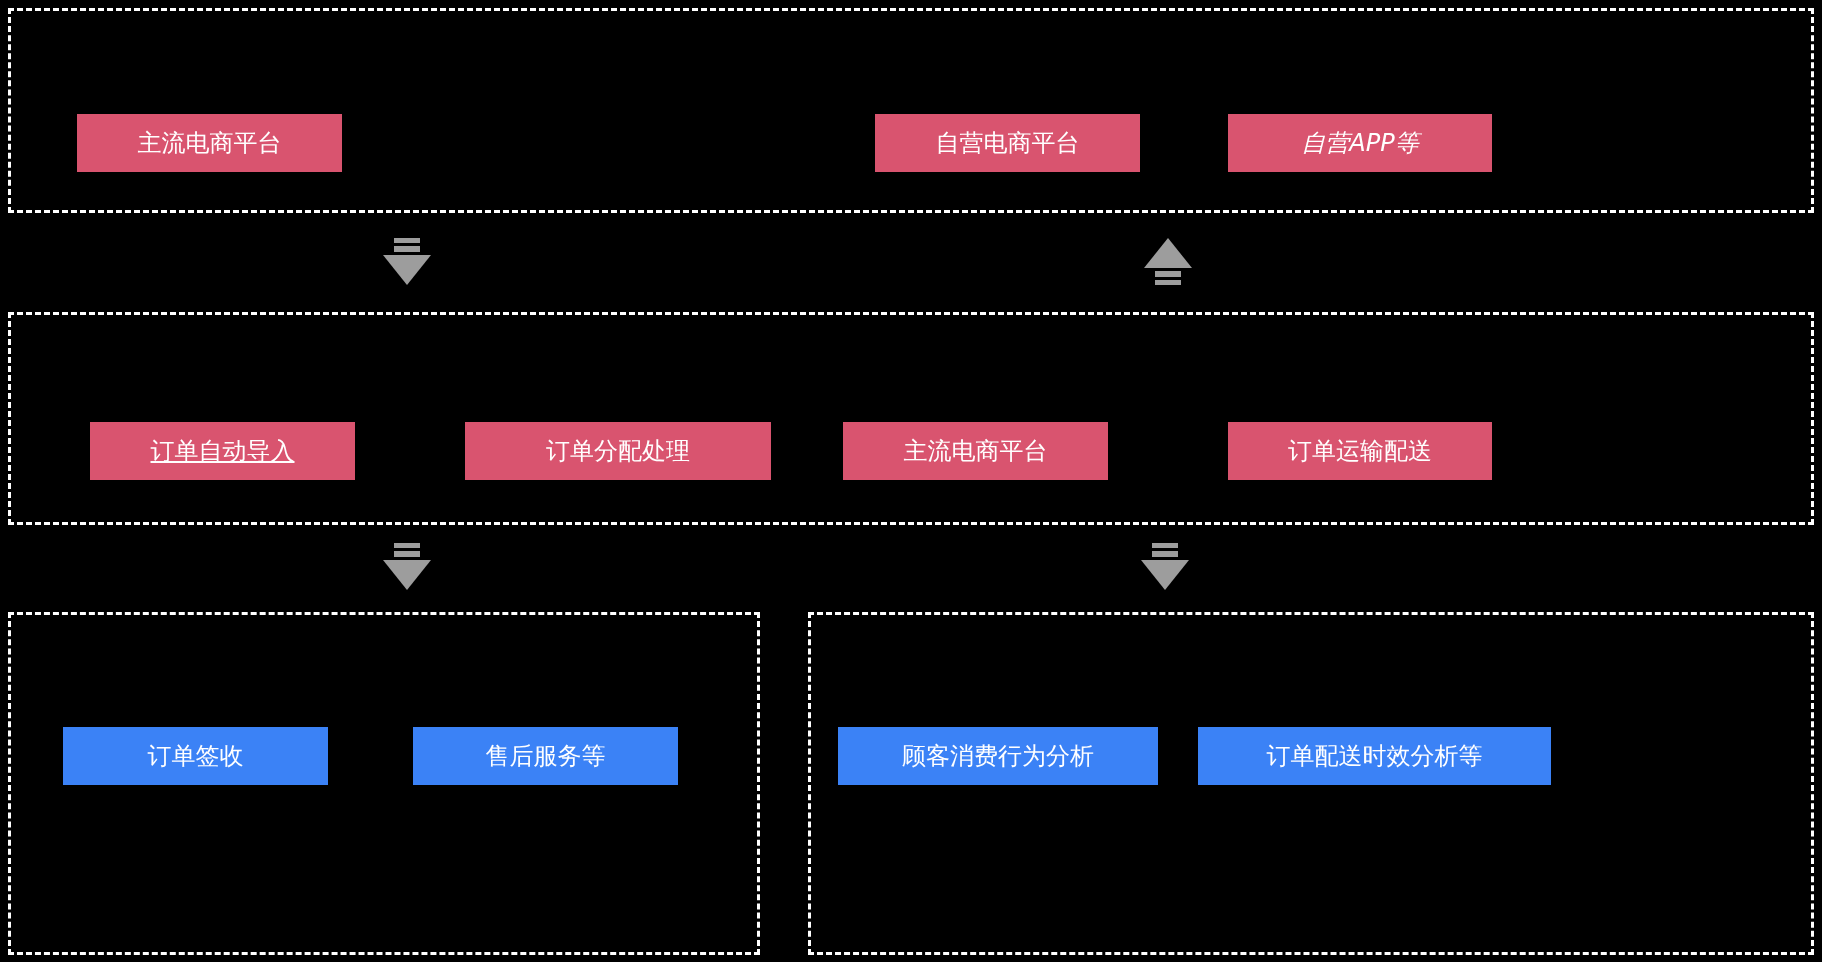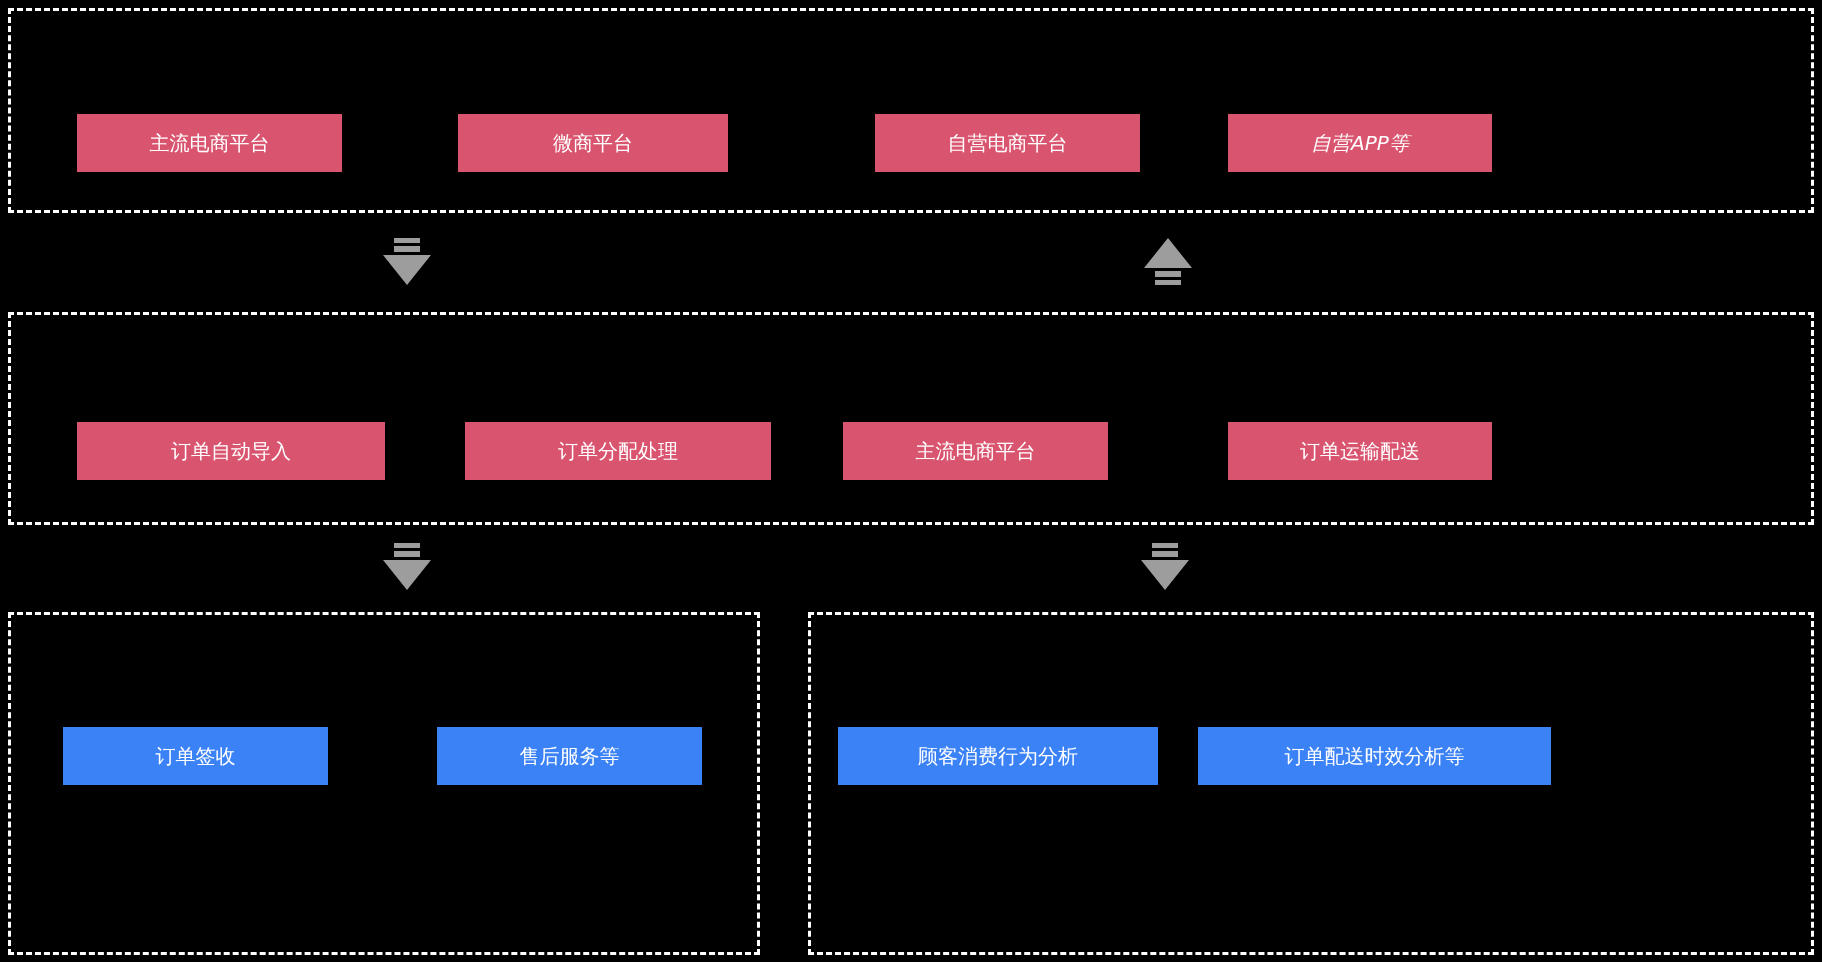"主流电商平台" .box { font-size: 20px -> 24px }
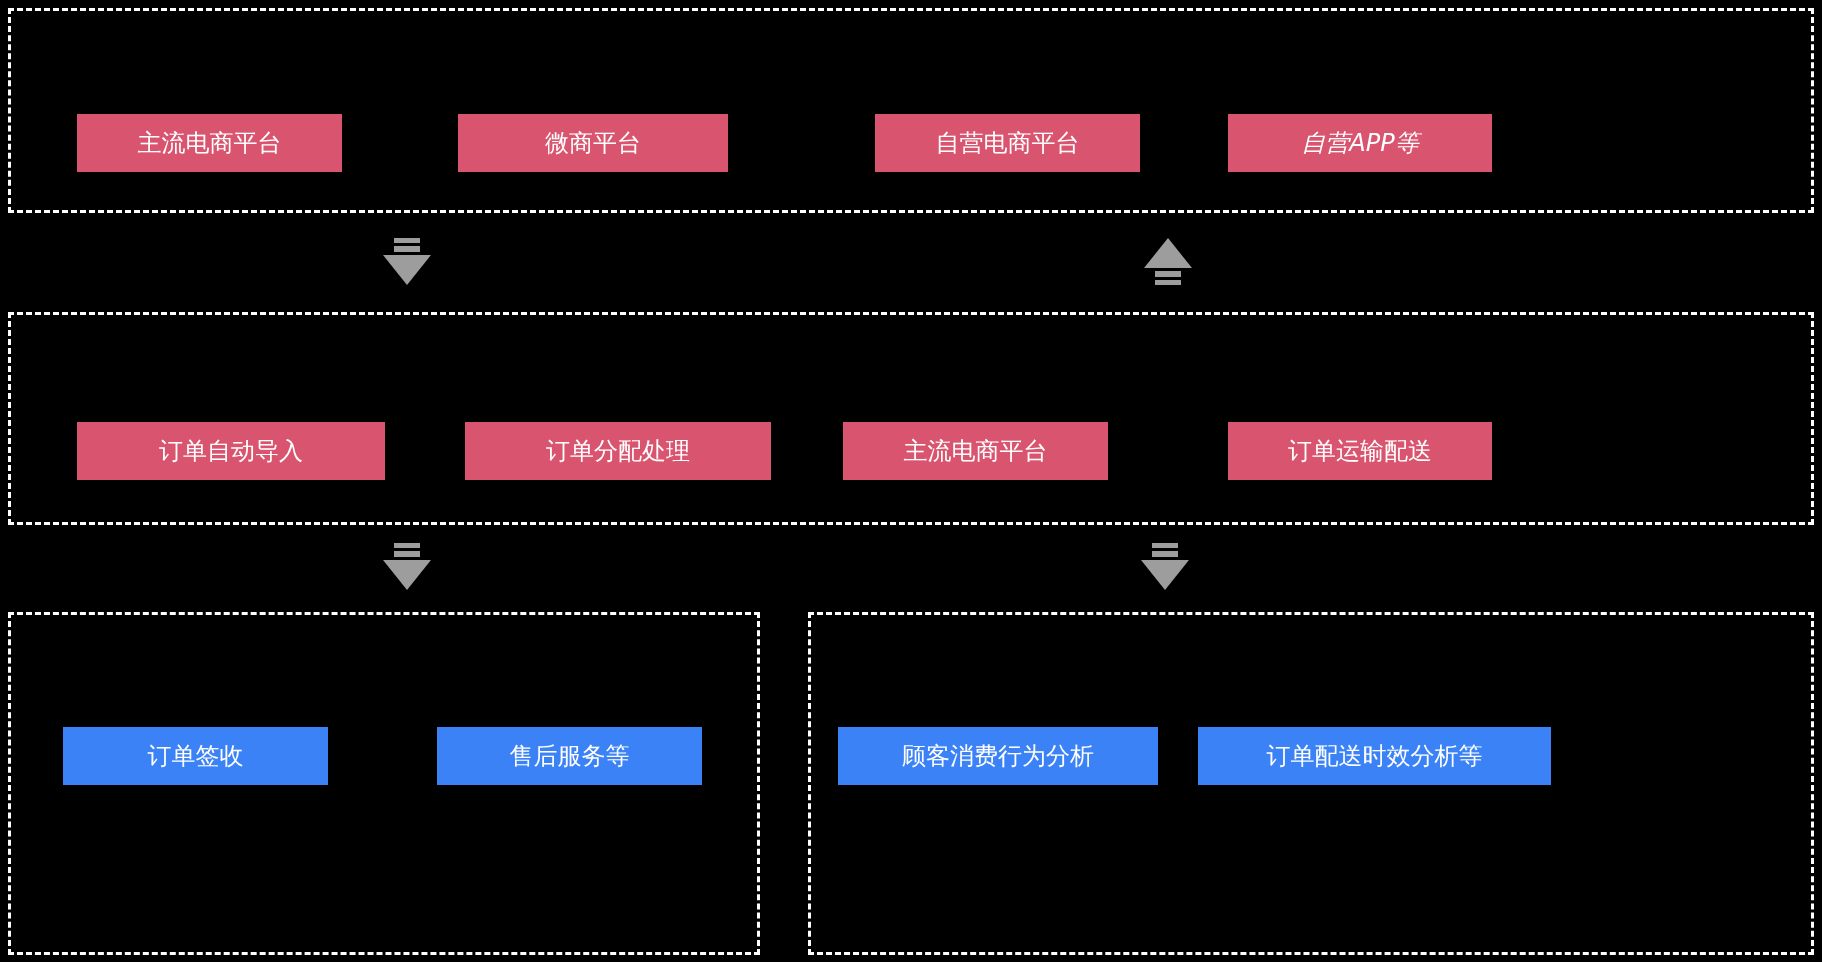"微商平台" div.box { html: <div>微商平台</div> -> none }
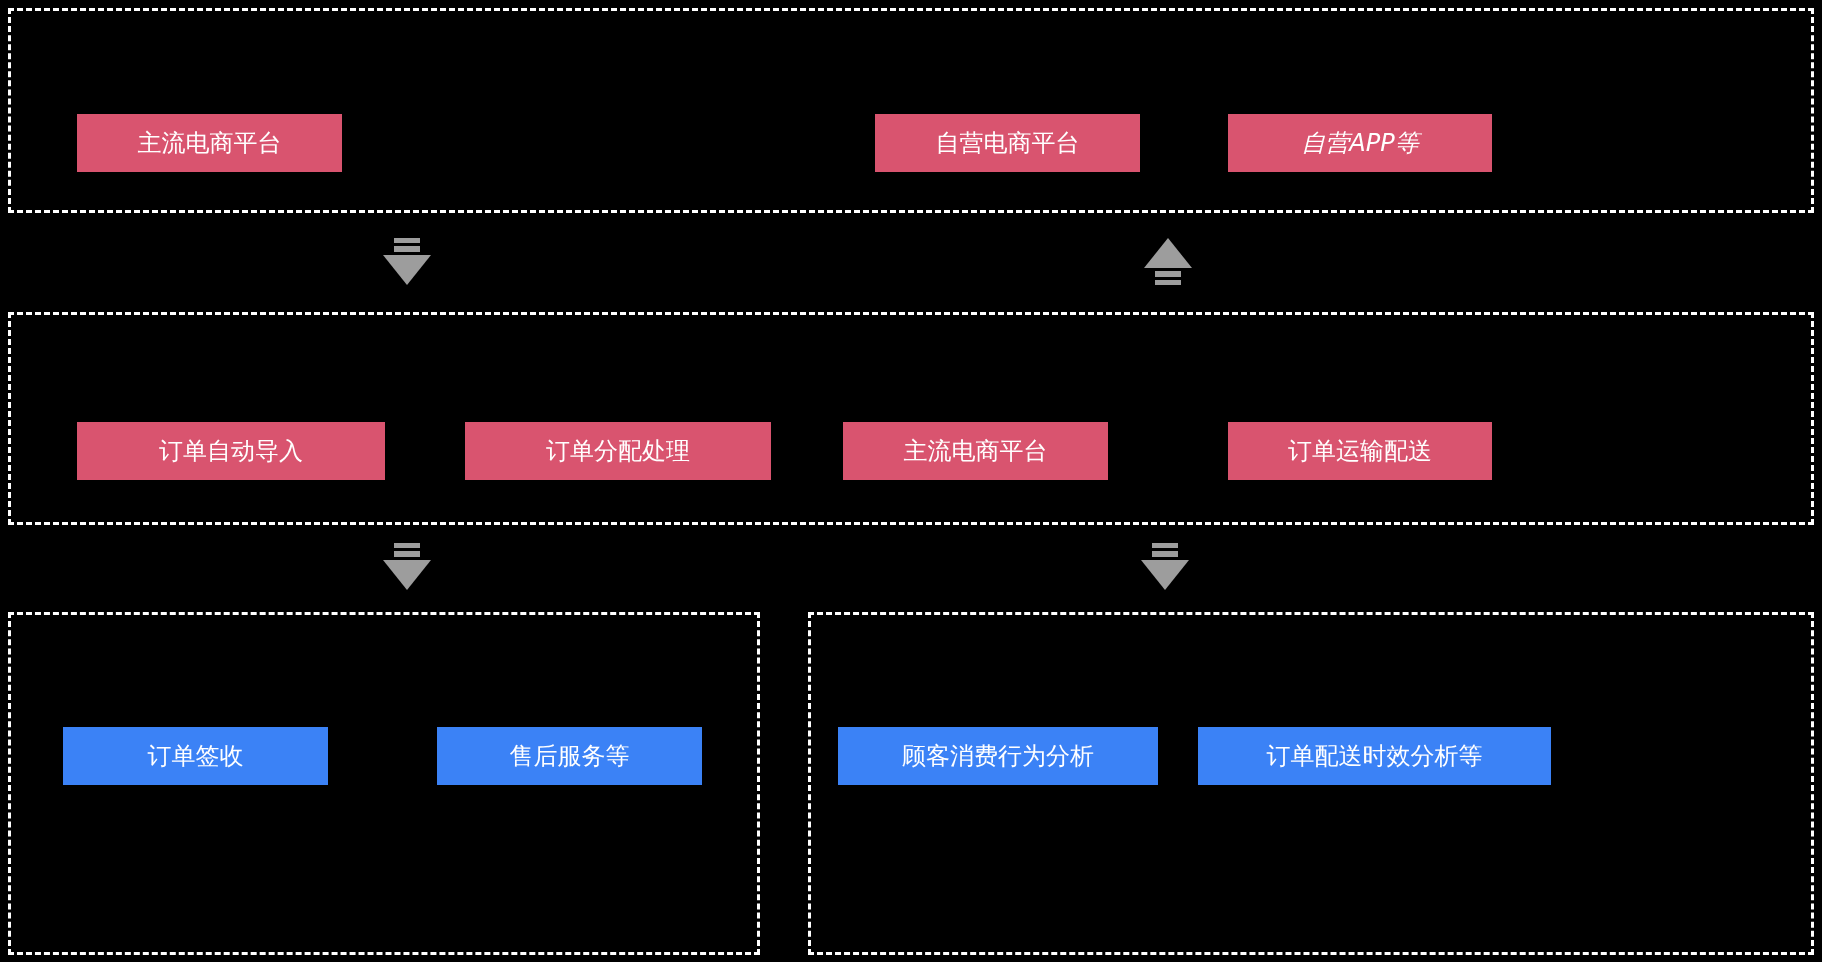"订单自动导入" .r2c1 { left: 77px -> 90px; text-decoration: none -> underline; width: 308px -> 265px }
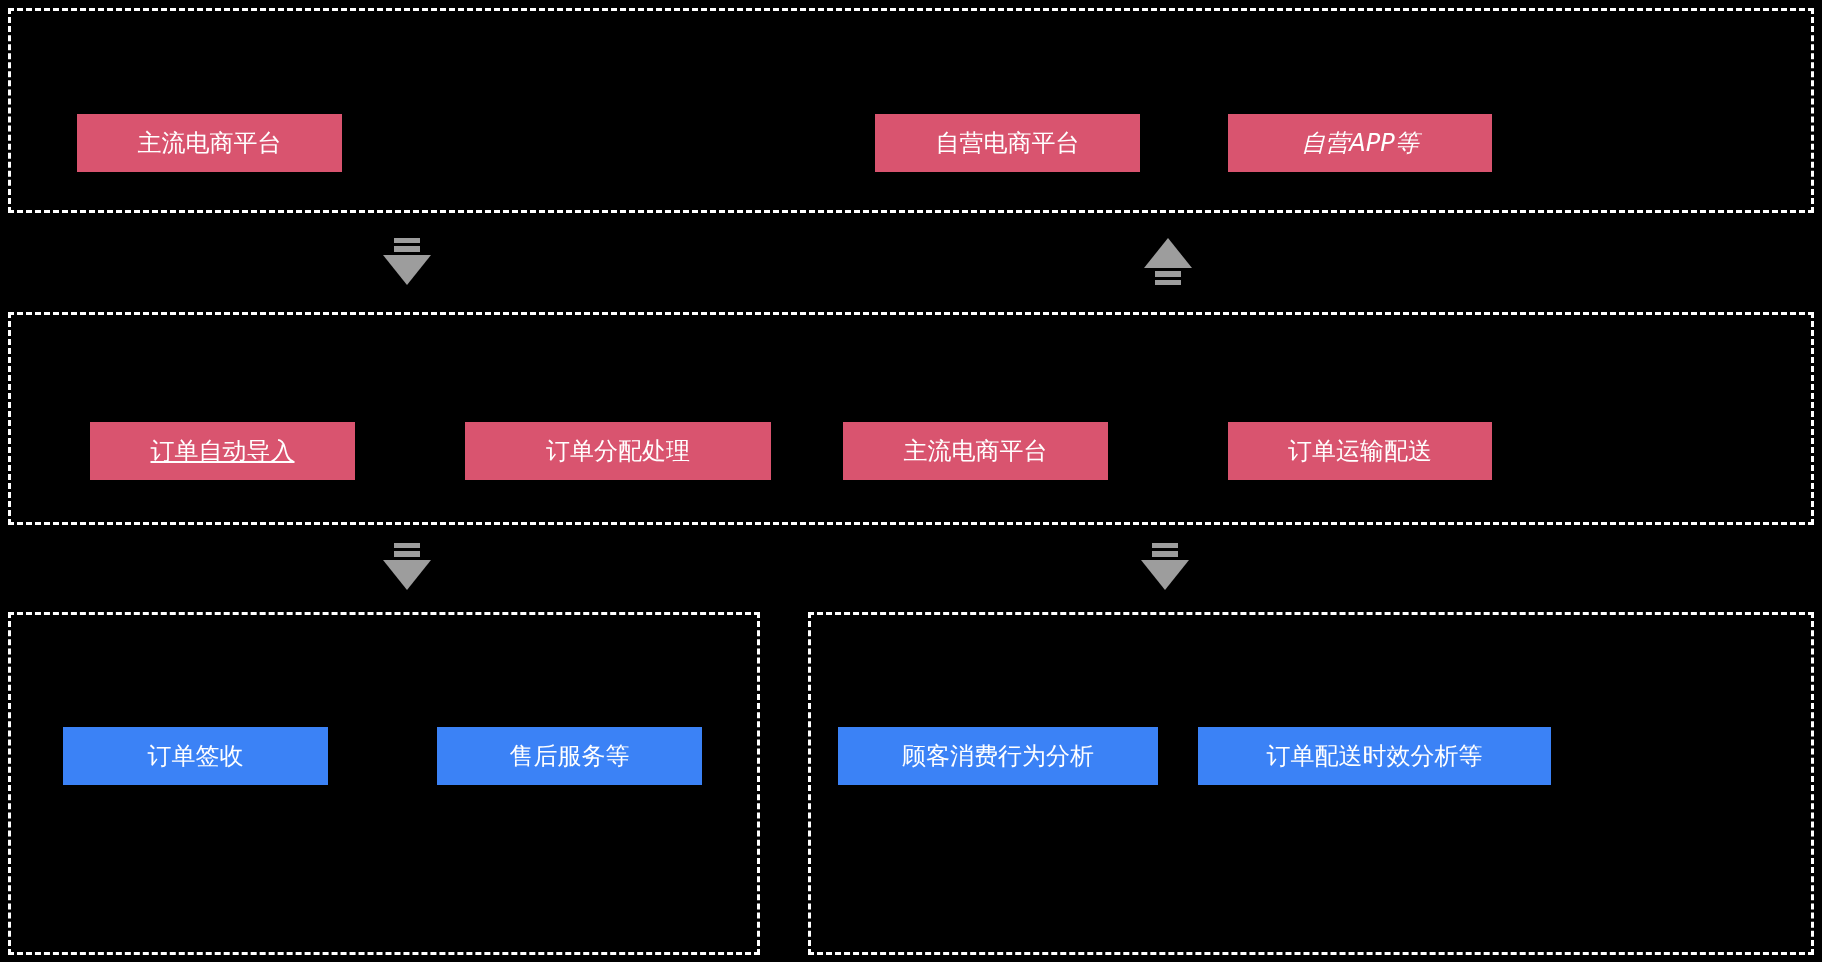"售后服务等" .r3c2 { margin-left: 24px -> none }
